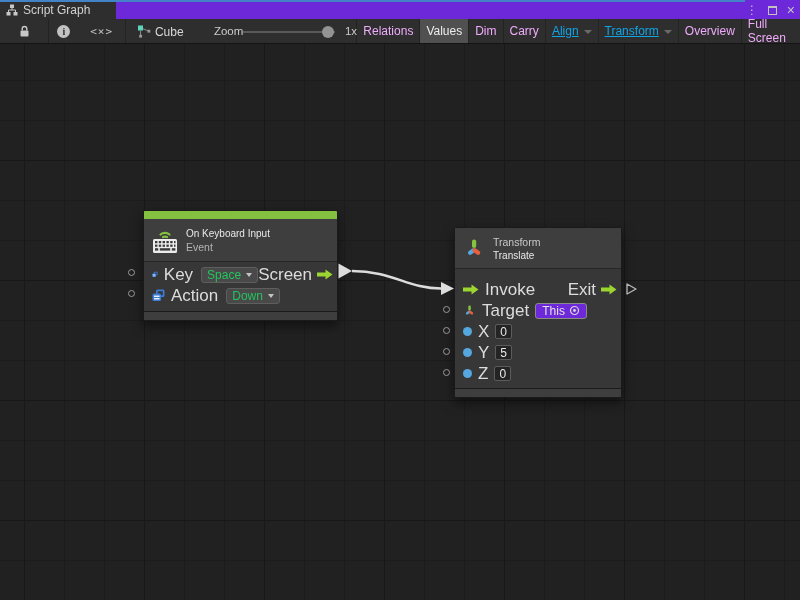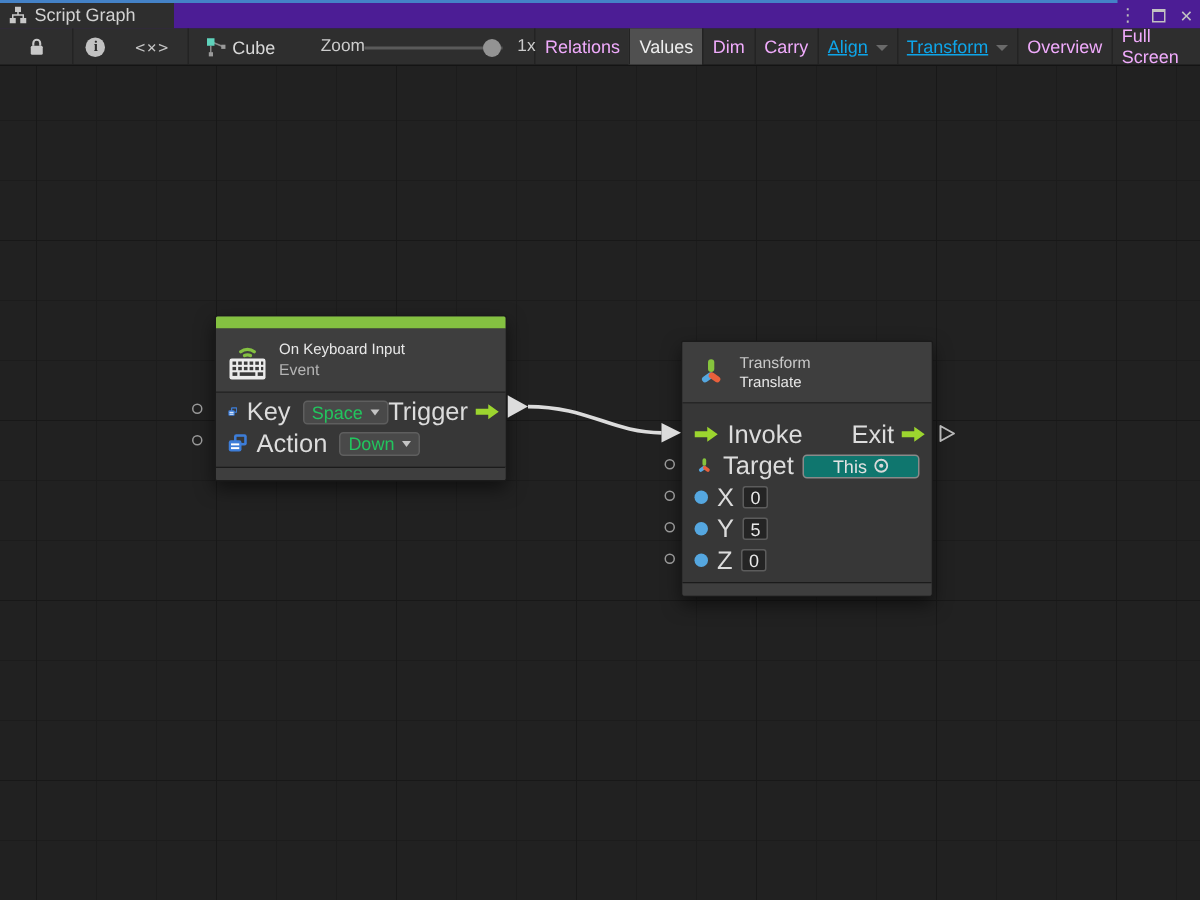"Script Graph" .tabbar { background: #4c1d95 -> #6d28d9 }
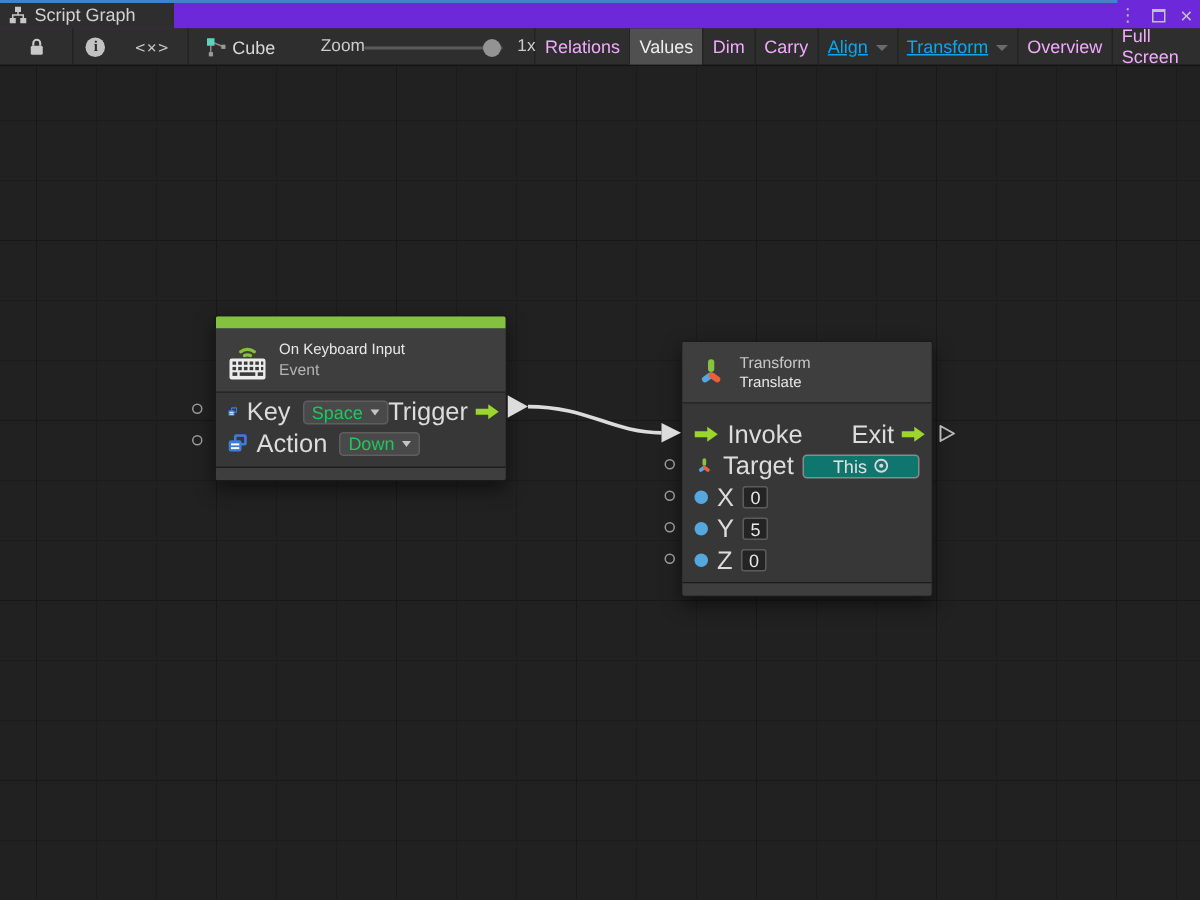"Trigger" span.row-label { text: Trigger -> Screen }
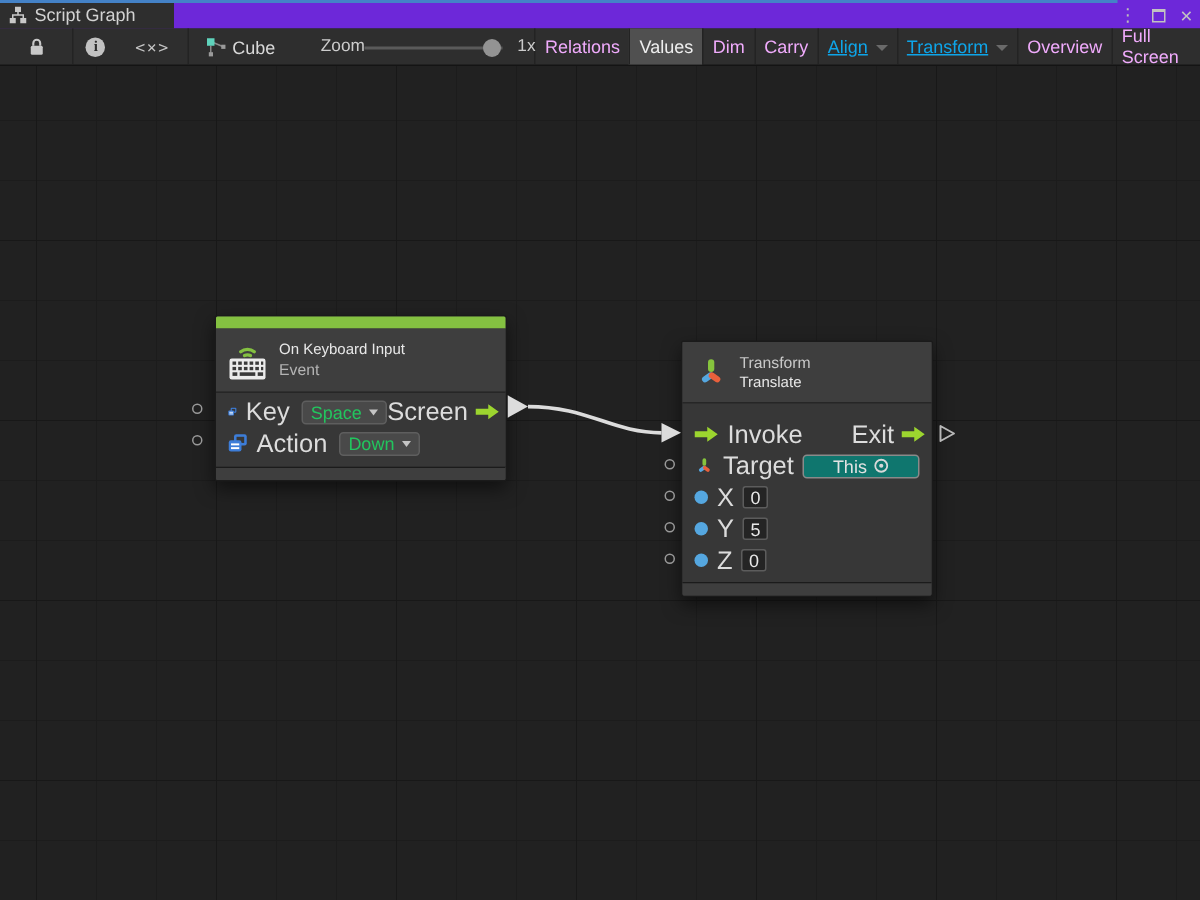"This" .this-chip { background: #0f766e -> #6d28d9; padding: 0 19px -> 0 6px }
